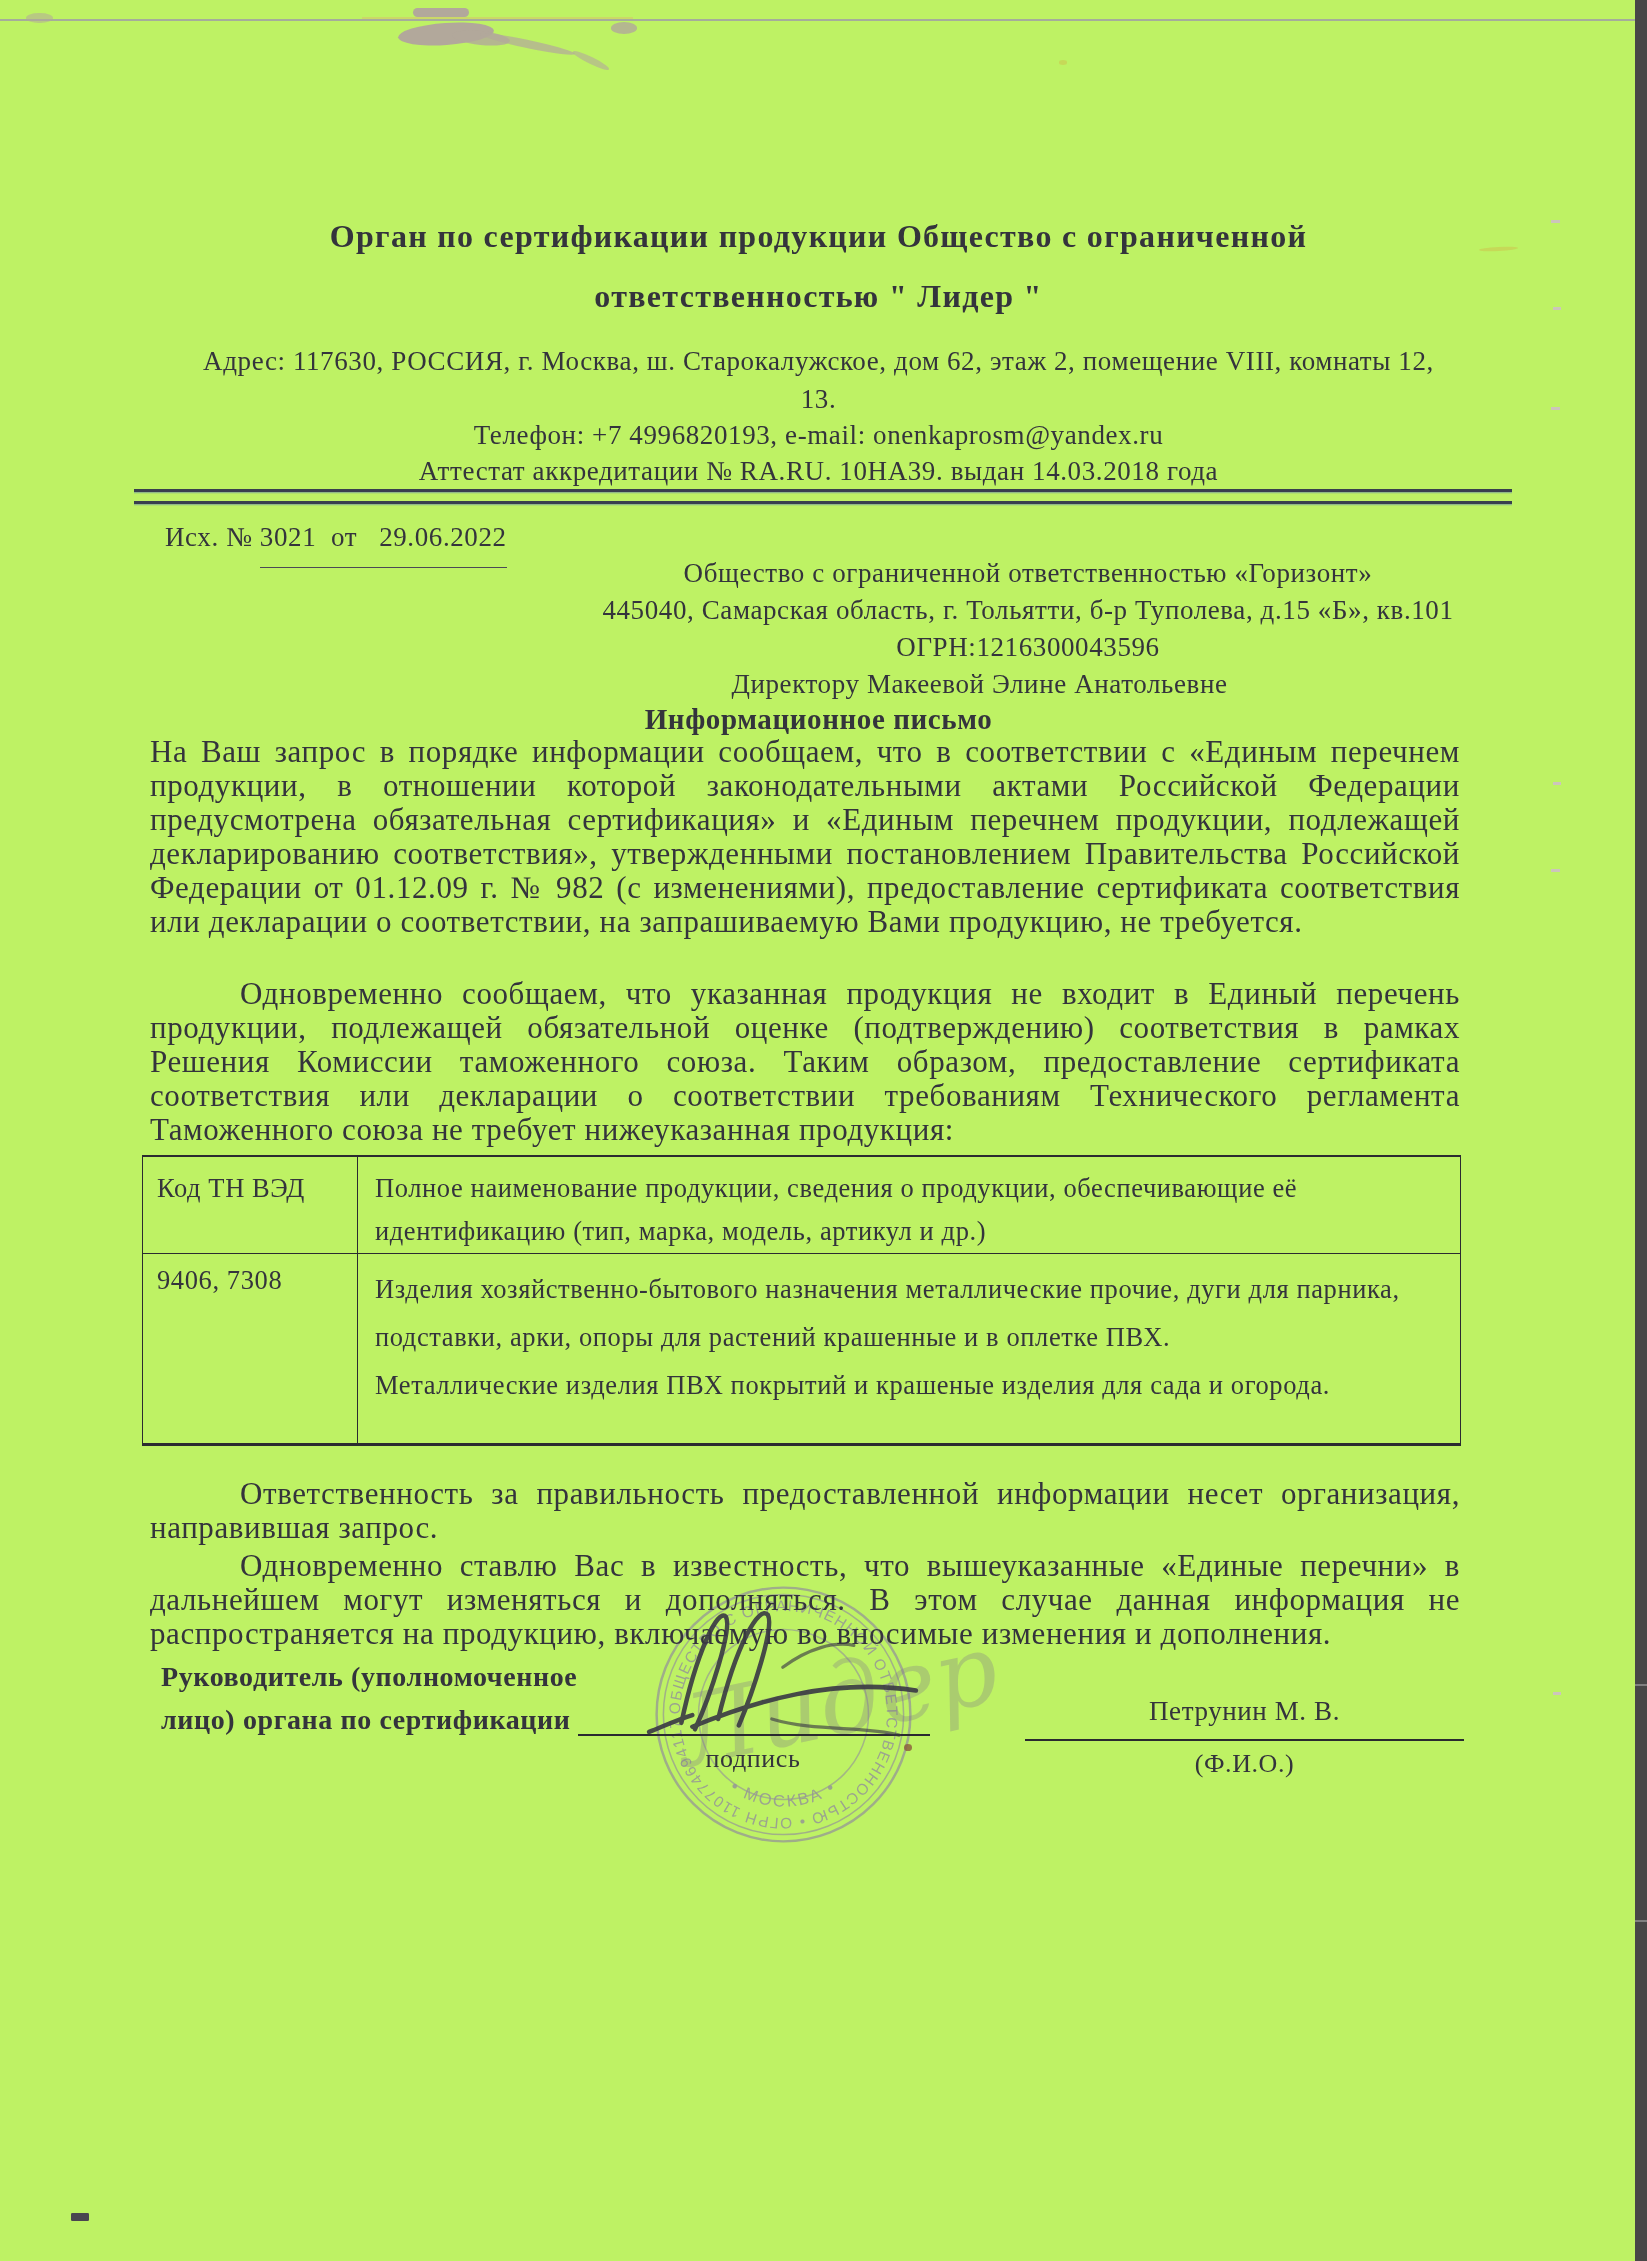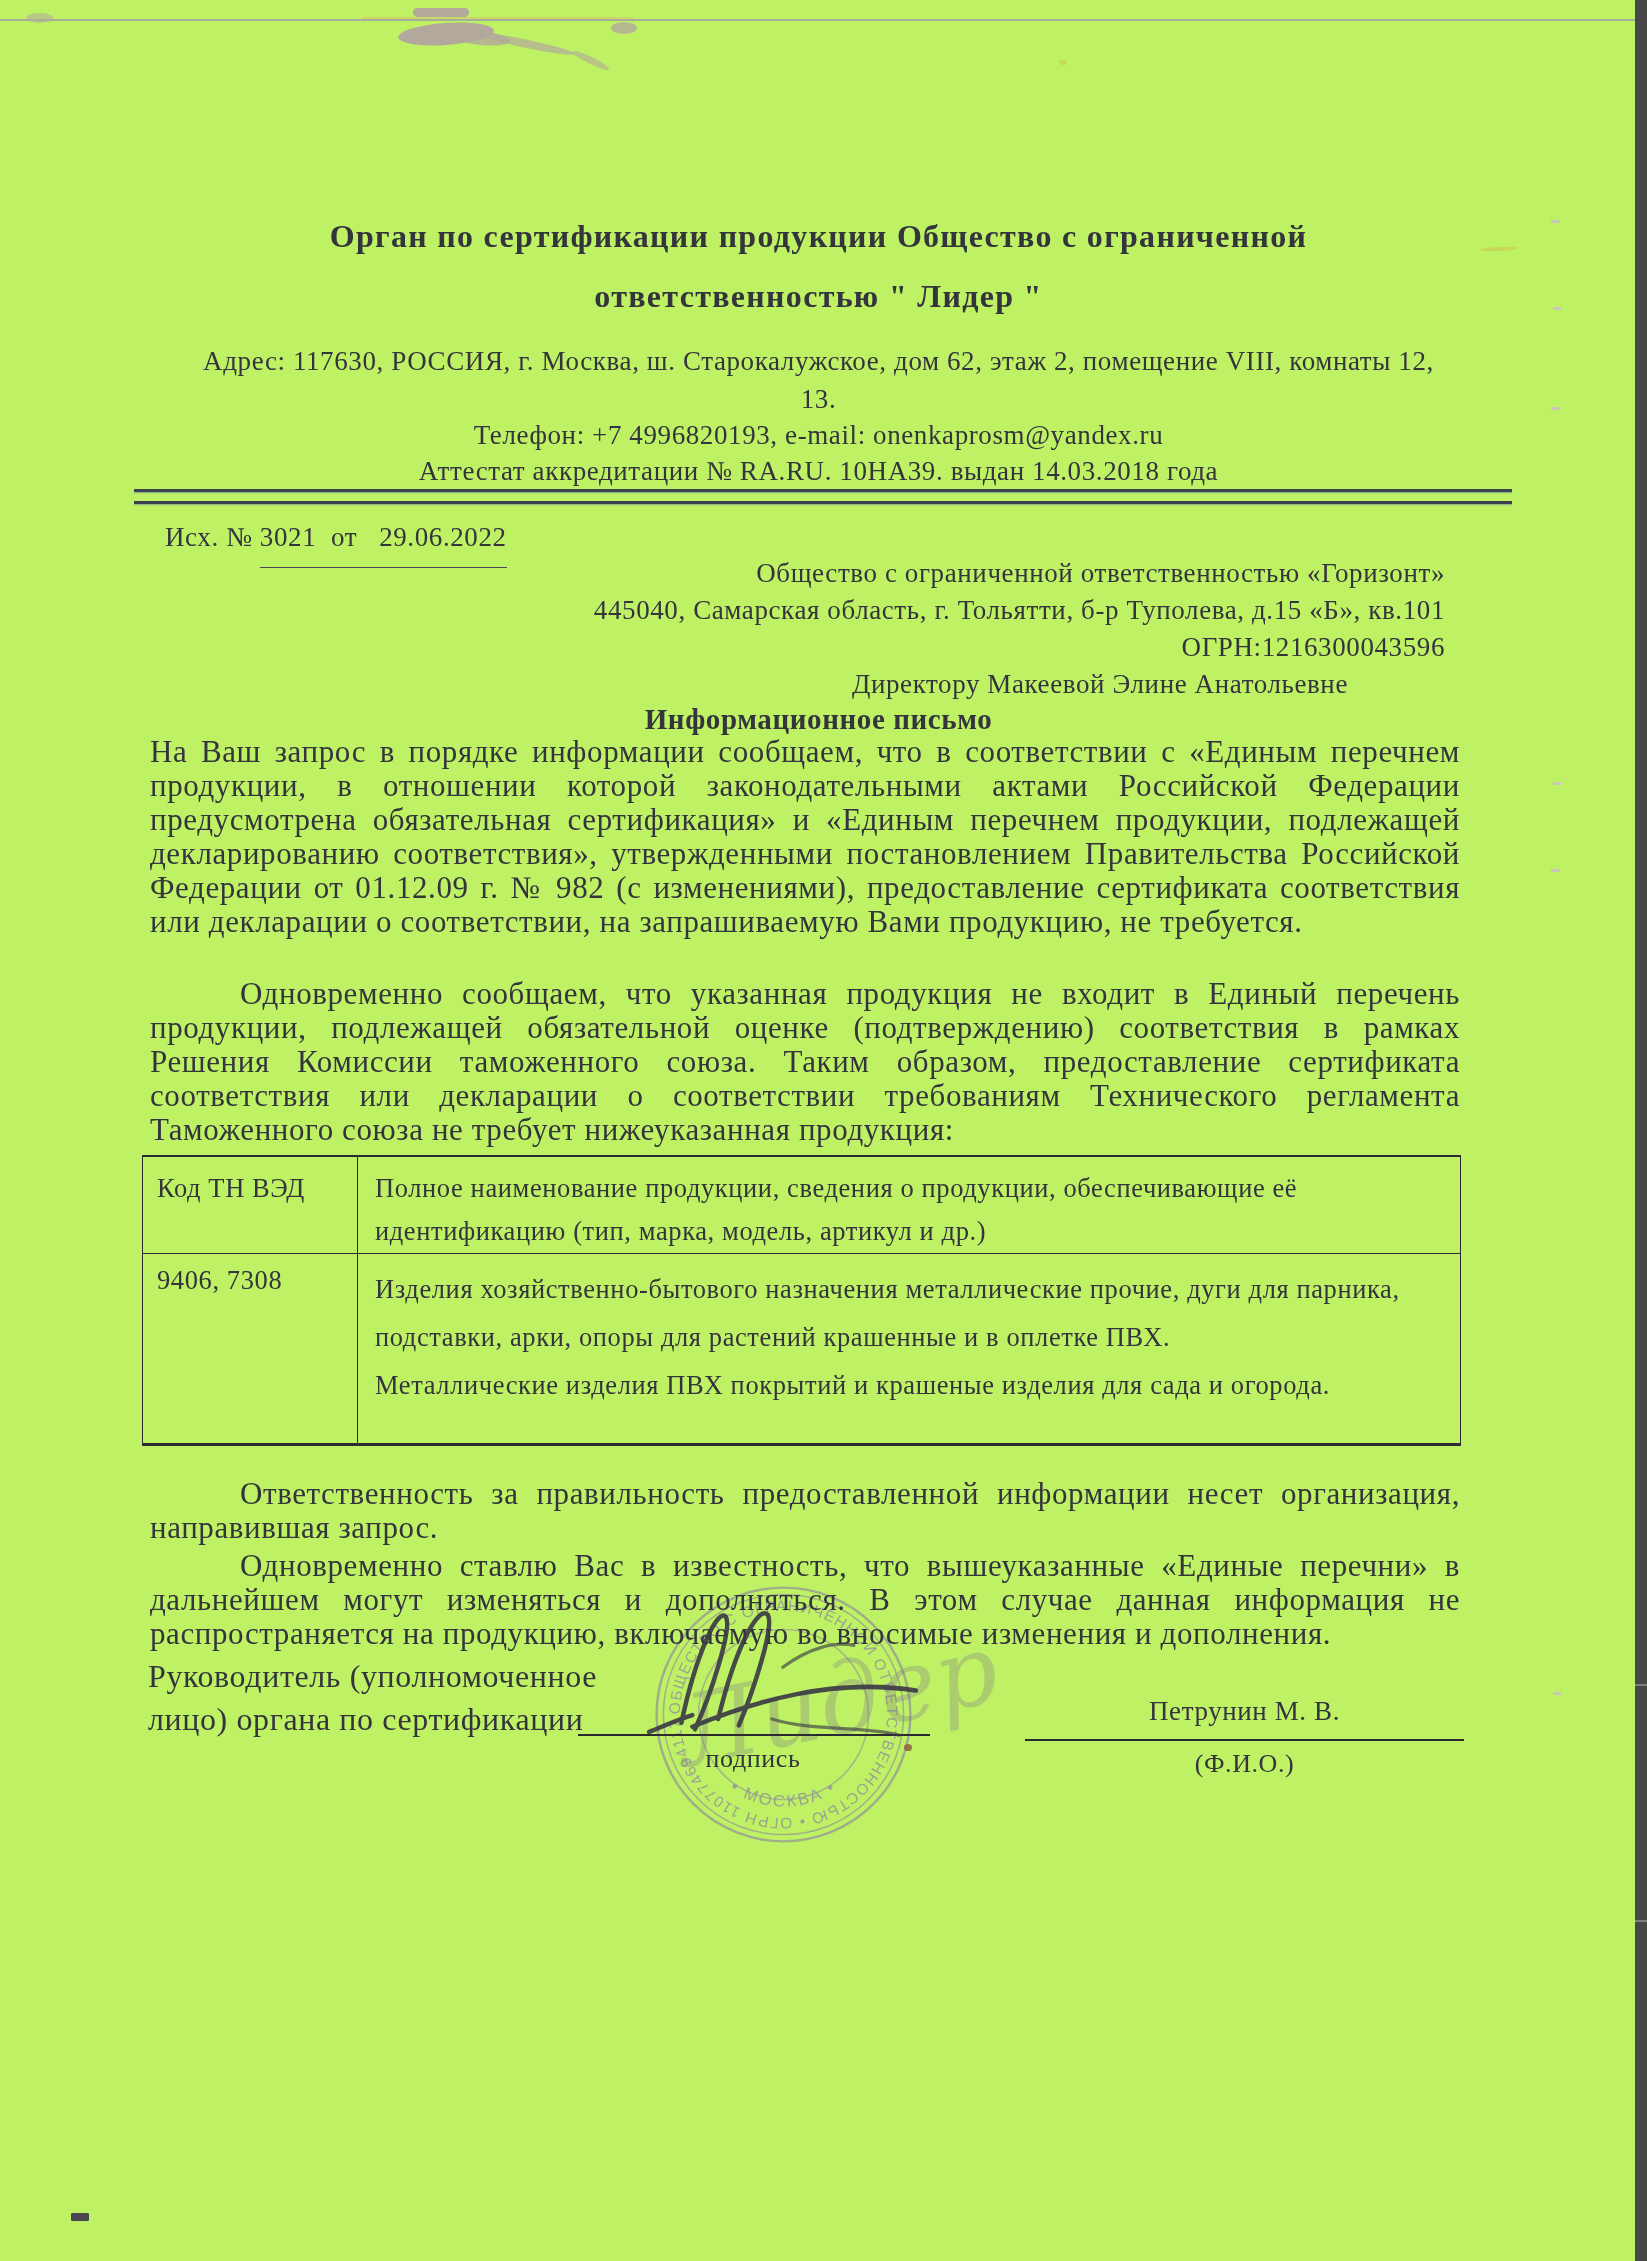"Общество с ограниченной ответственностью" .recipient { left: 565px -> 588px; text-align: right -> center }
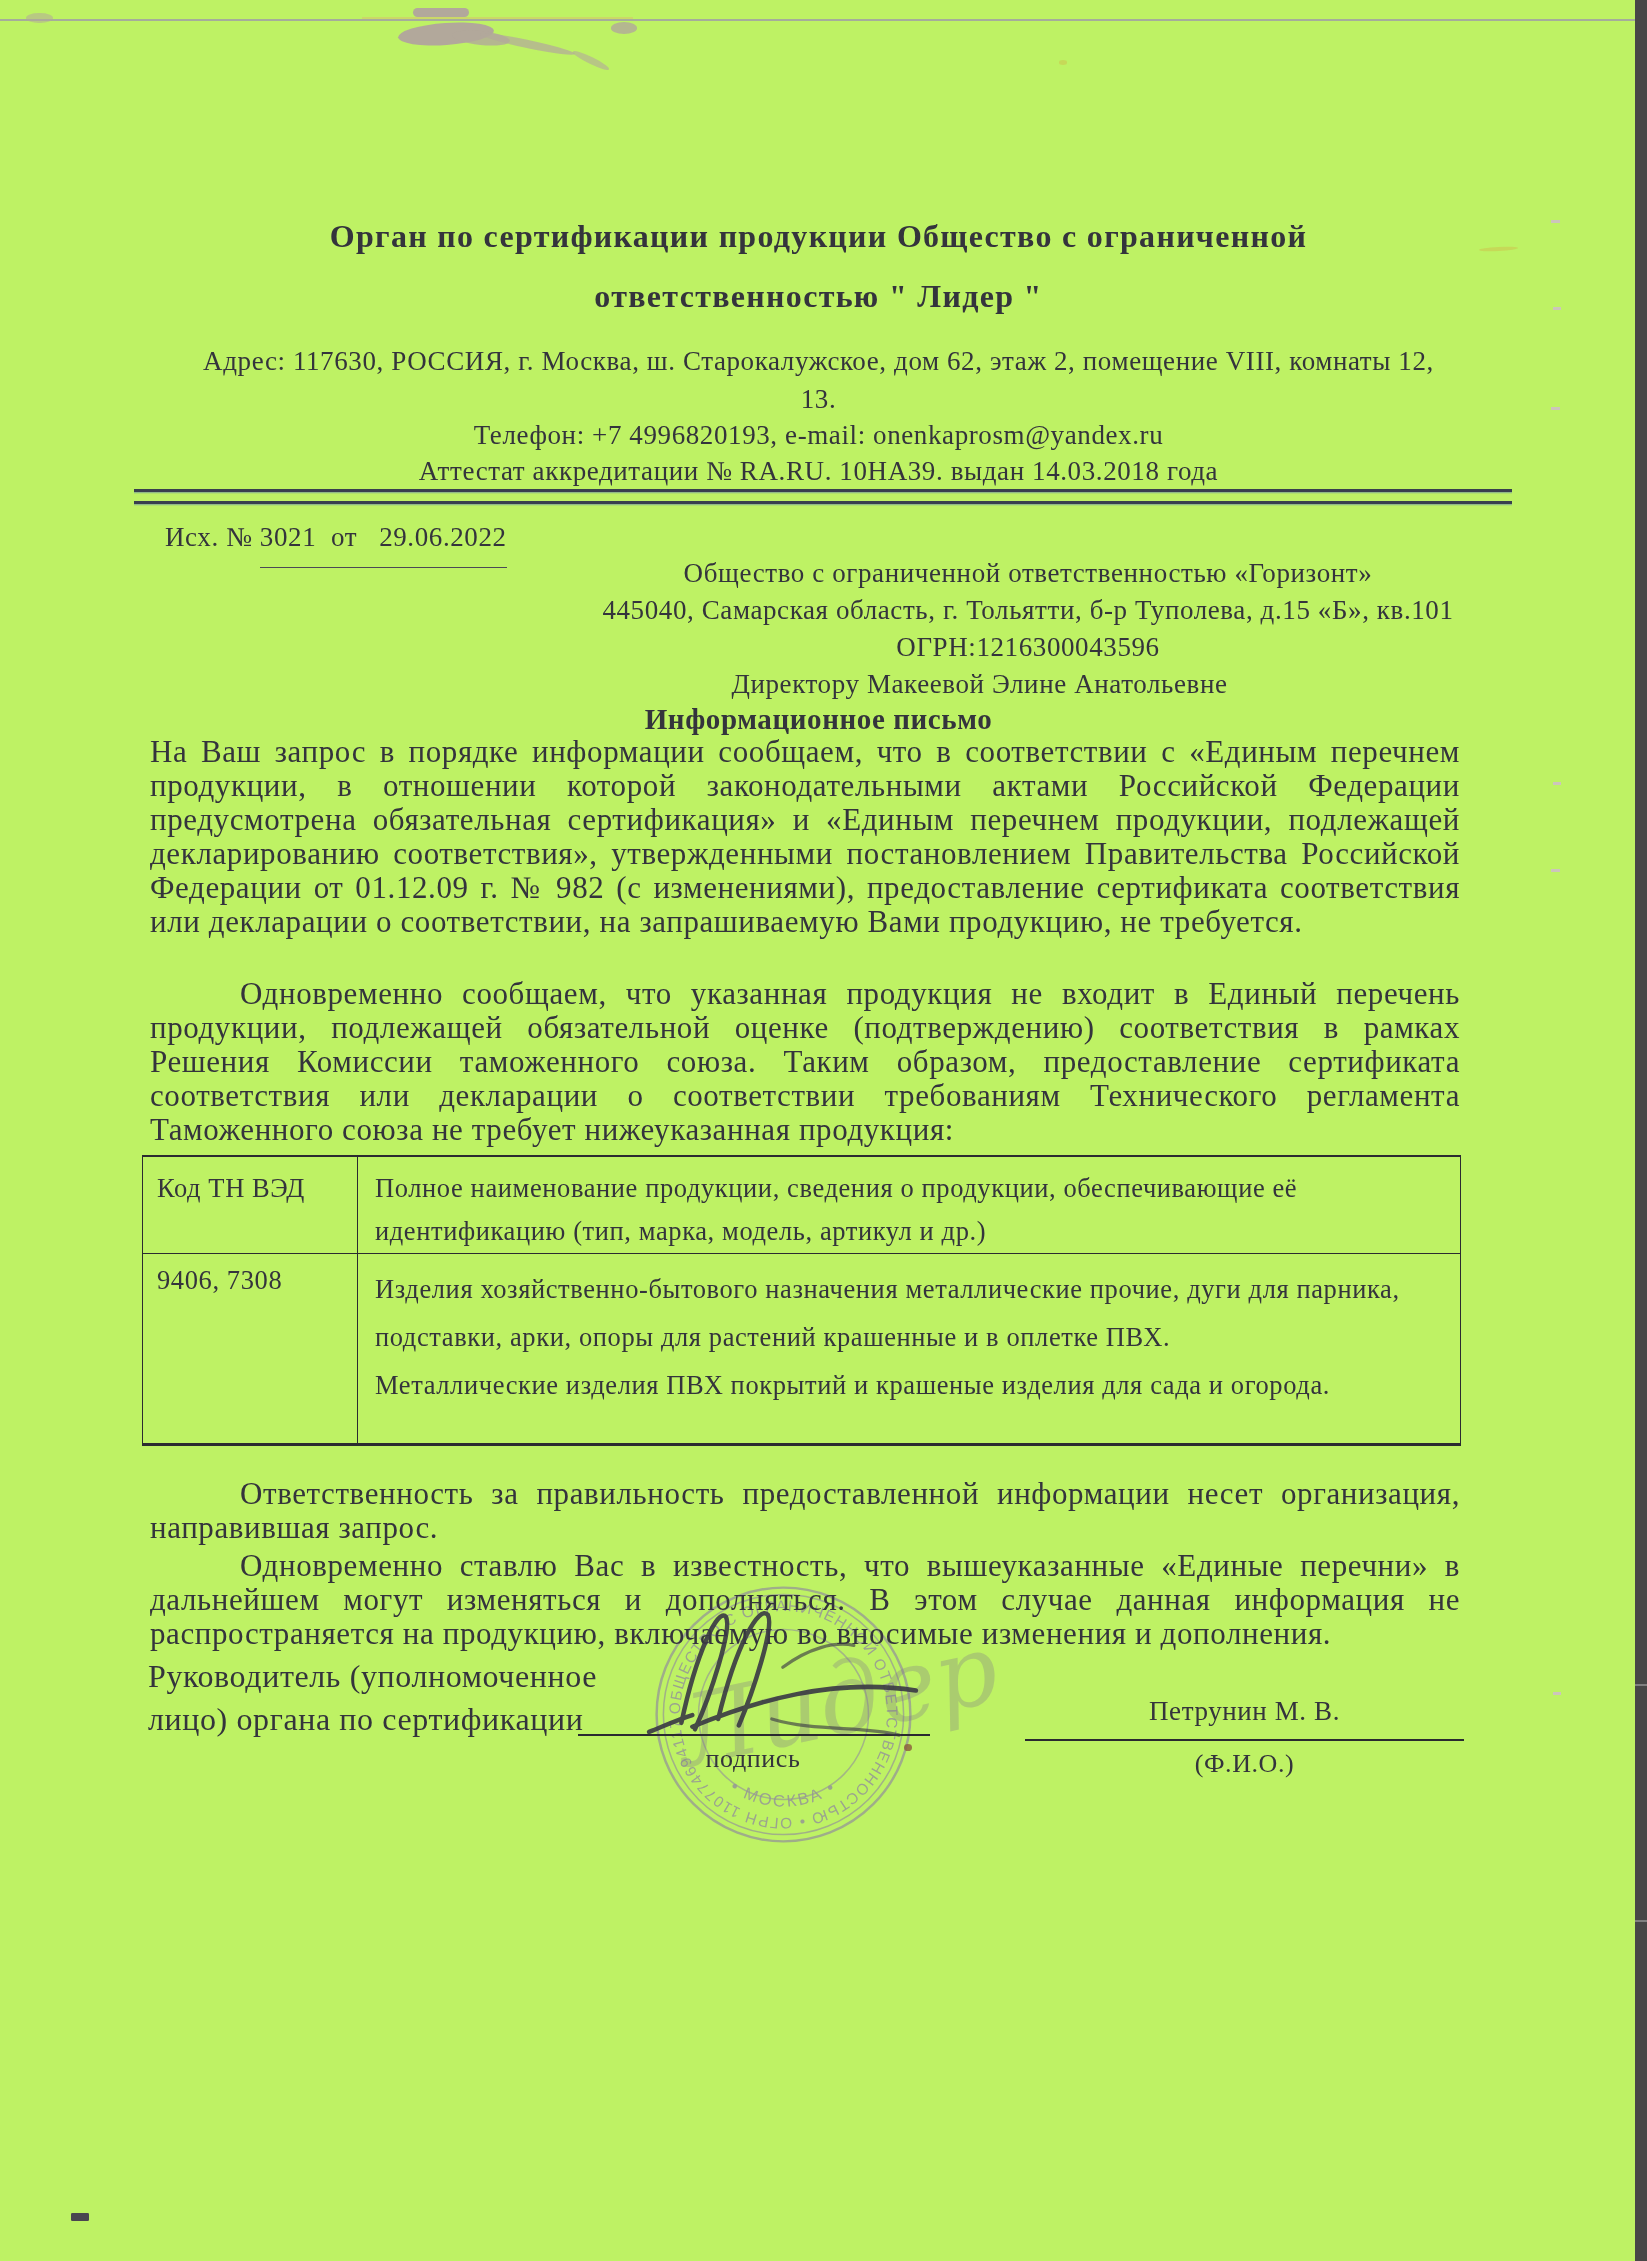"Руководитель (уполномоченное" .leftsign { font-size: 32px -> 28px; font-weight: none -> bold; left: 148px -> 161px }
